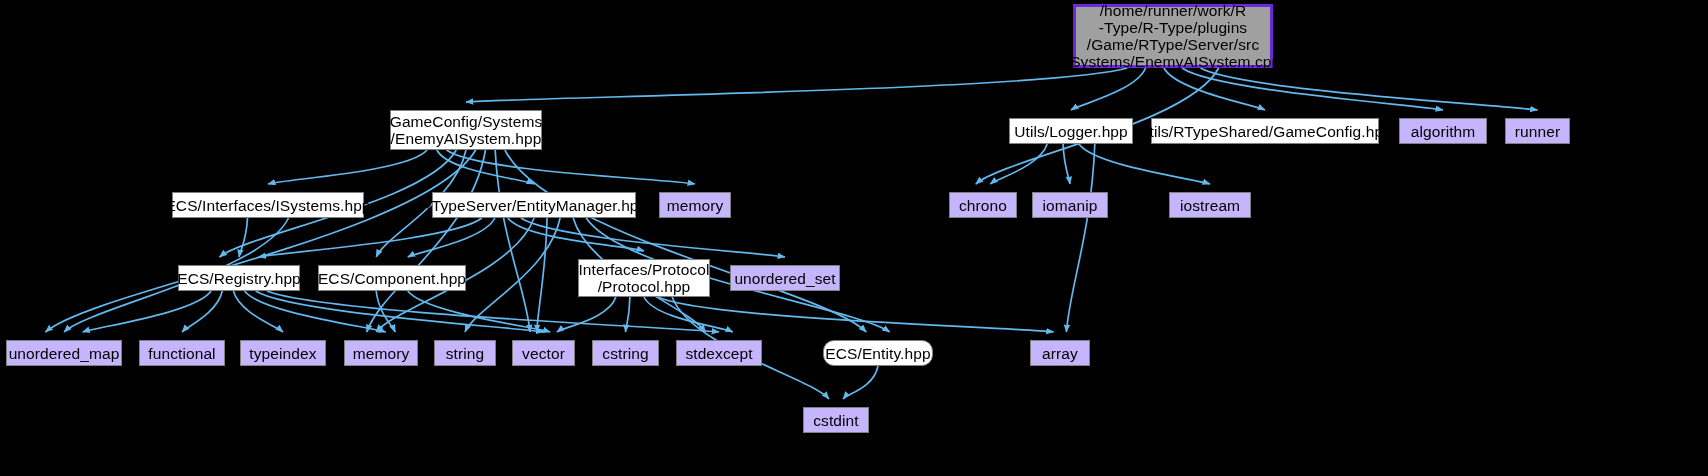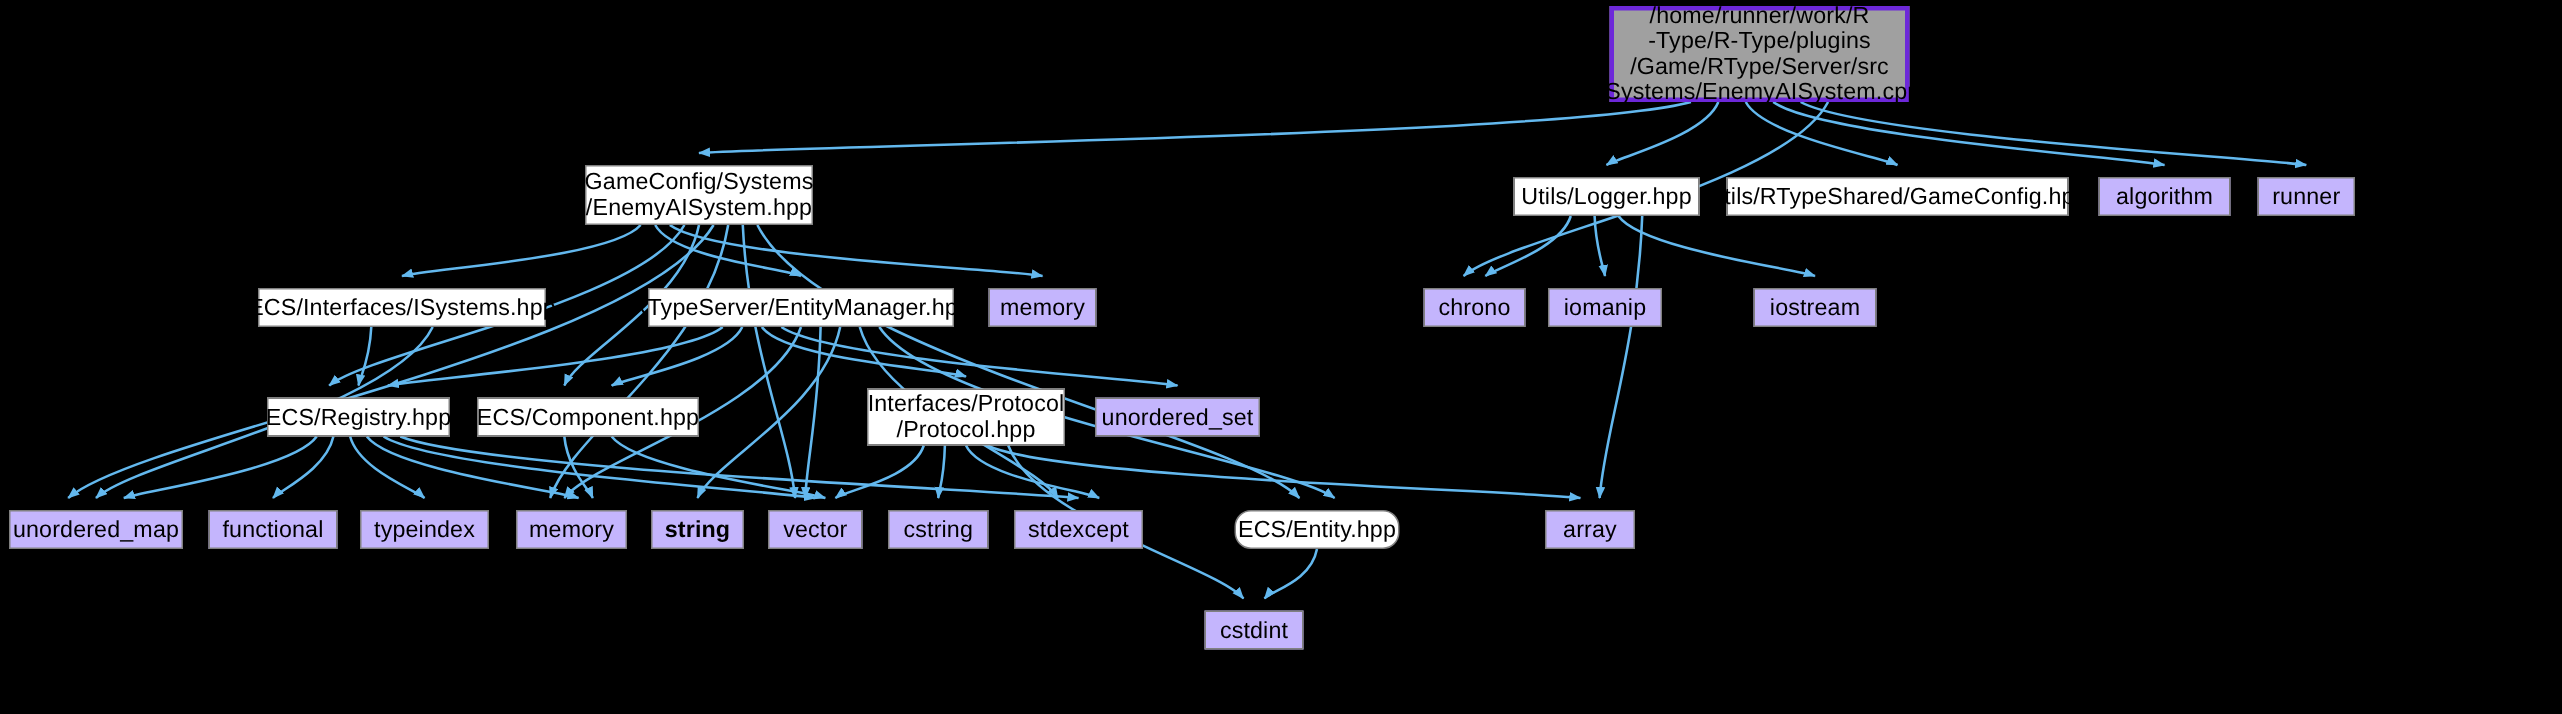"string" div.node { font-weight: bold -> none }
